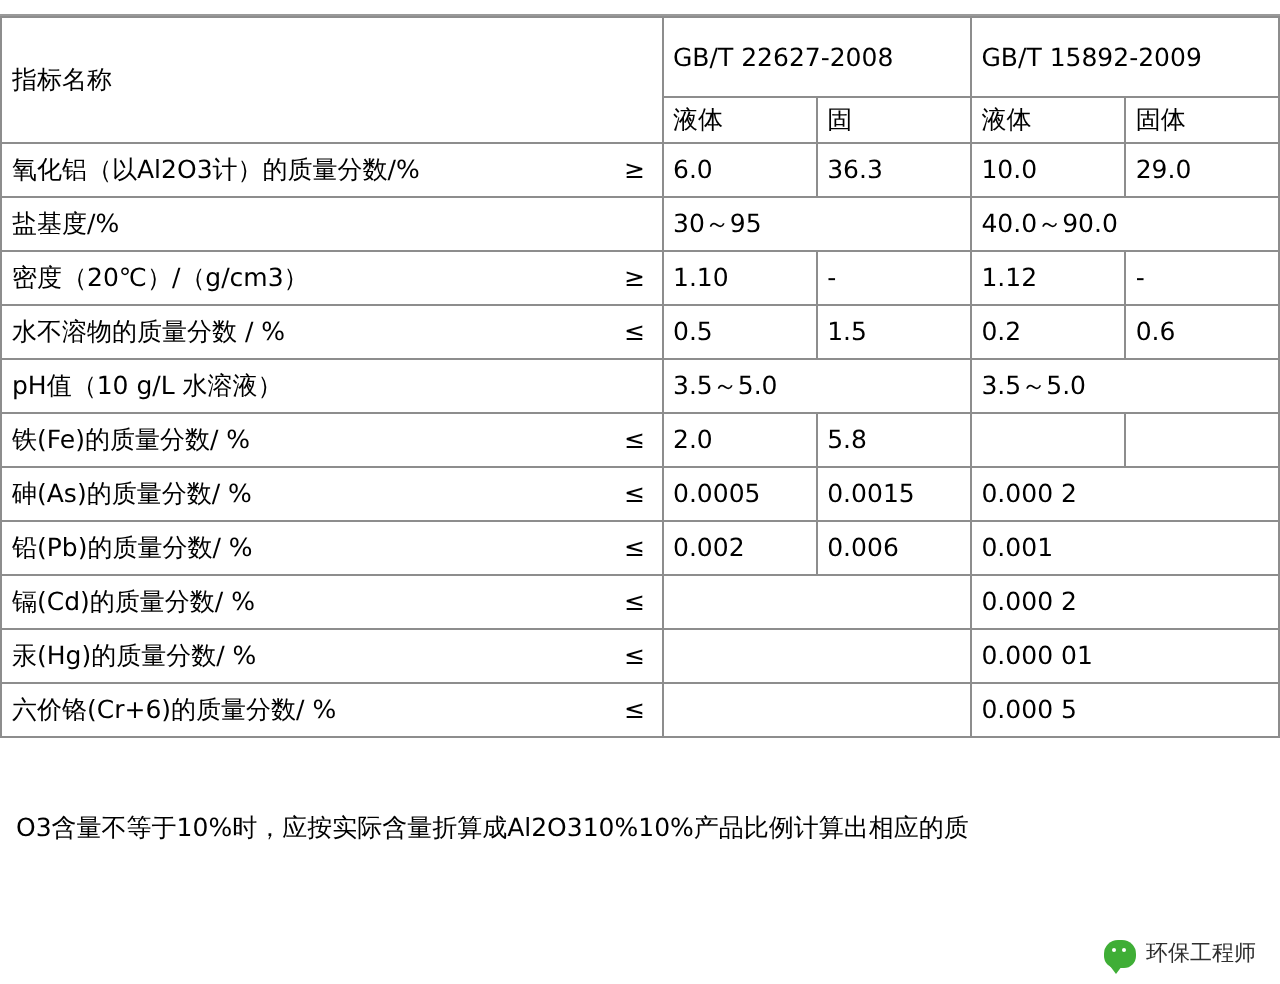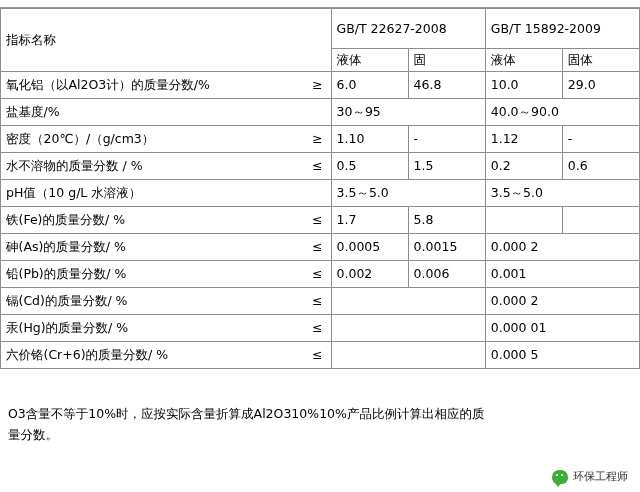"46.8" td { text: 46.8 -> 36.3 }
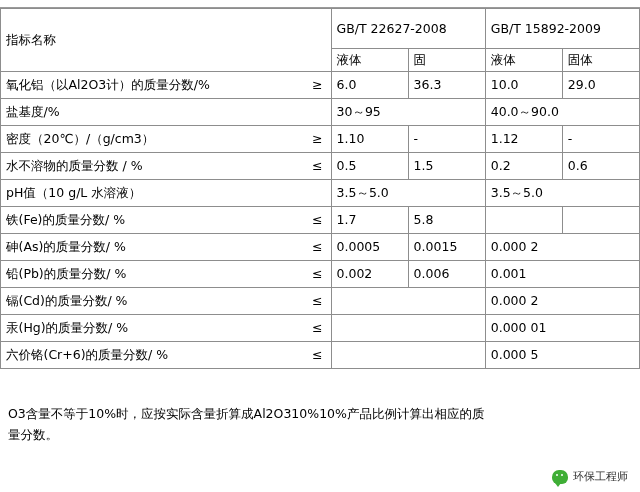"1.7" td { text: 1.7 -> 2.0 }
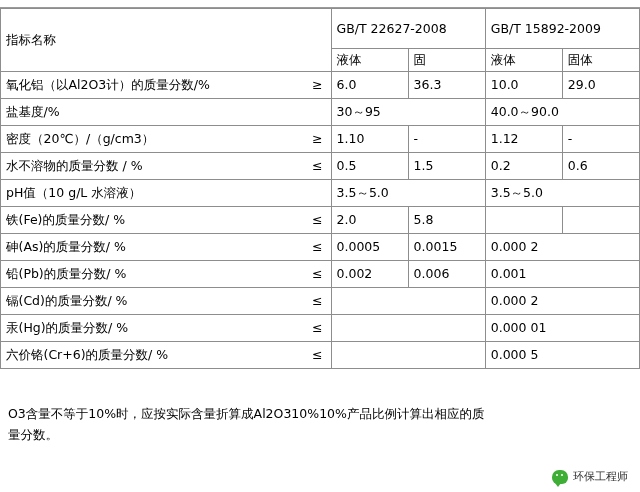"量分数。" span.note-line { html: <span>量分数。</span> -> none }
